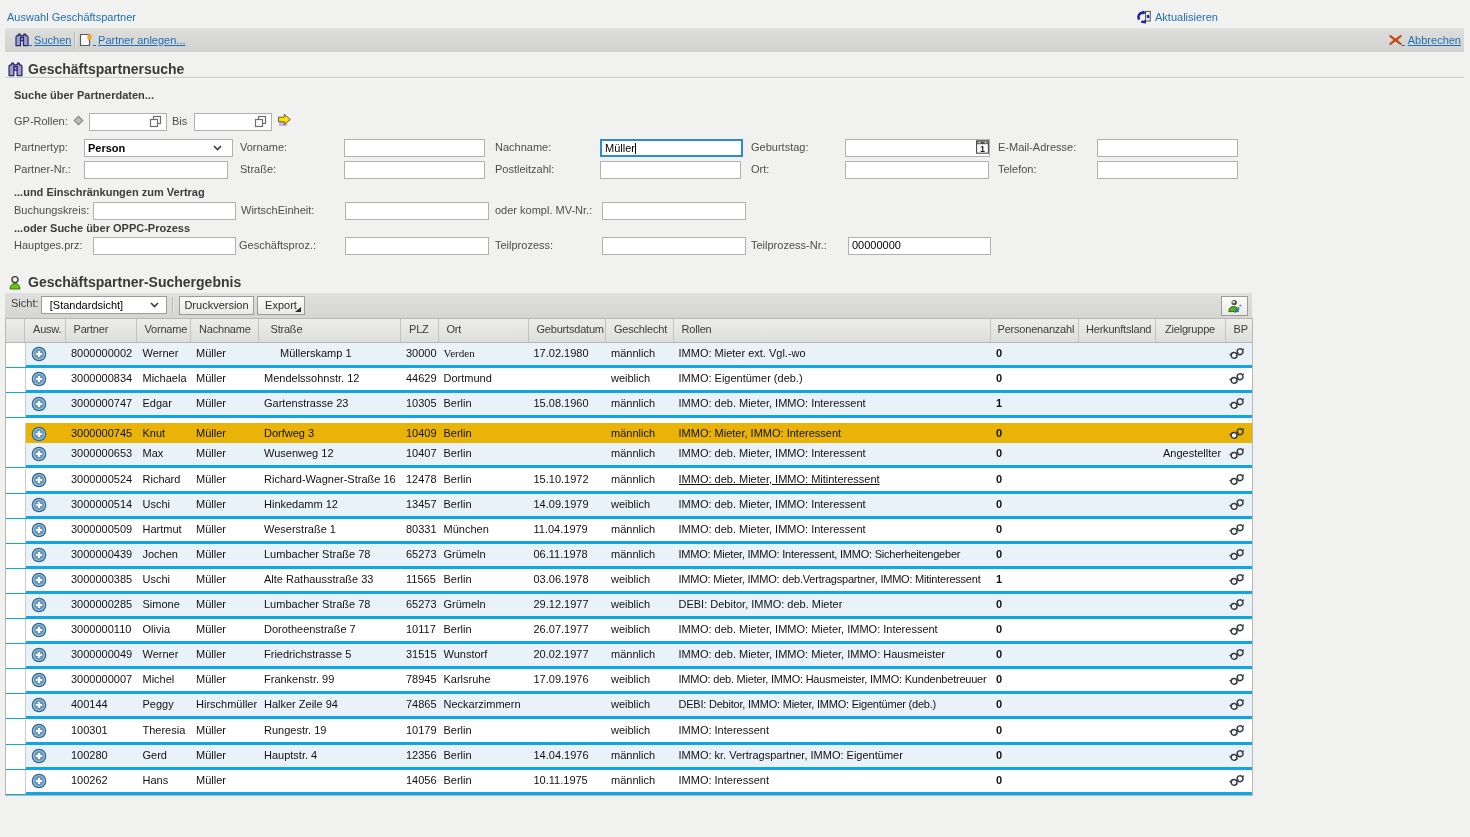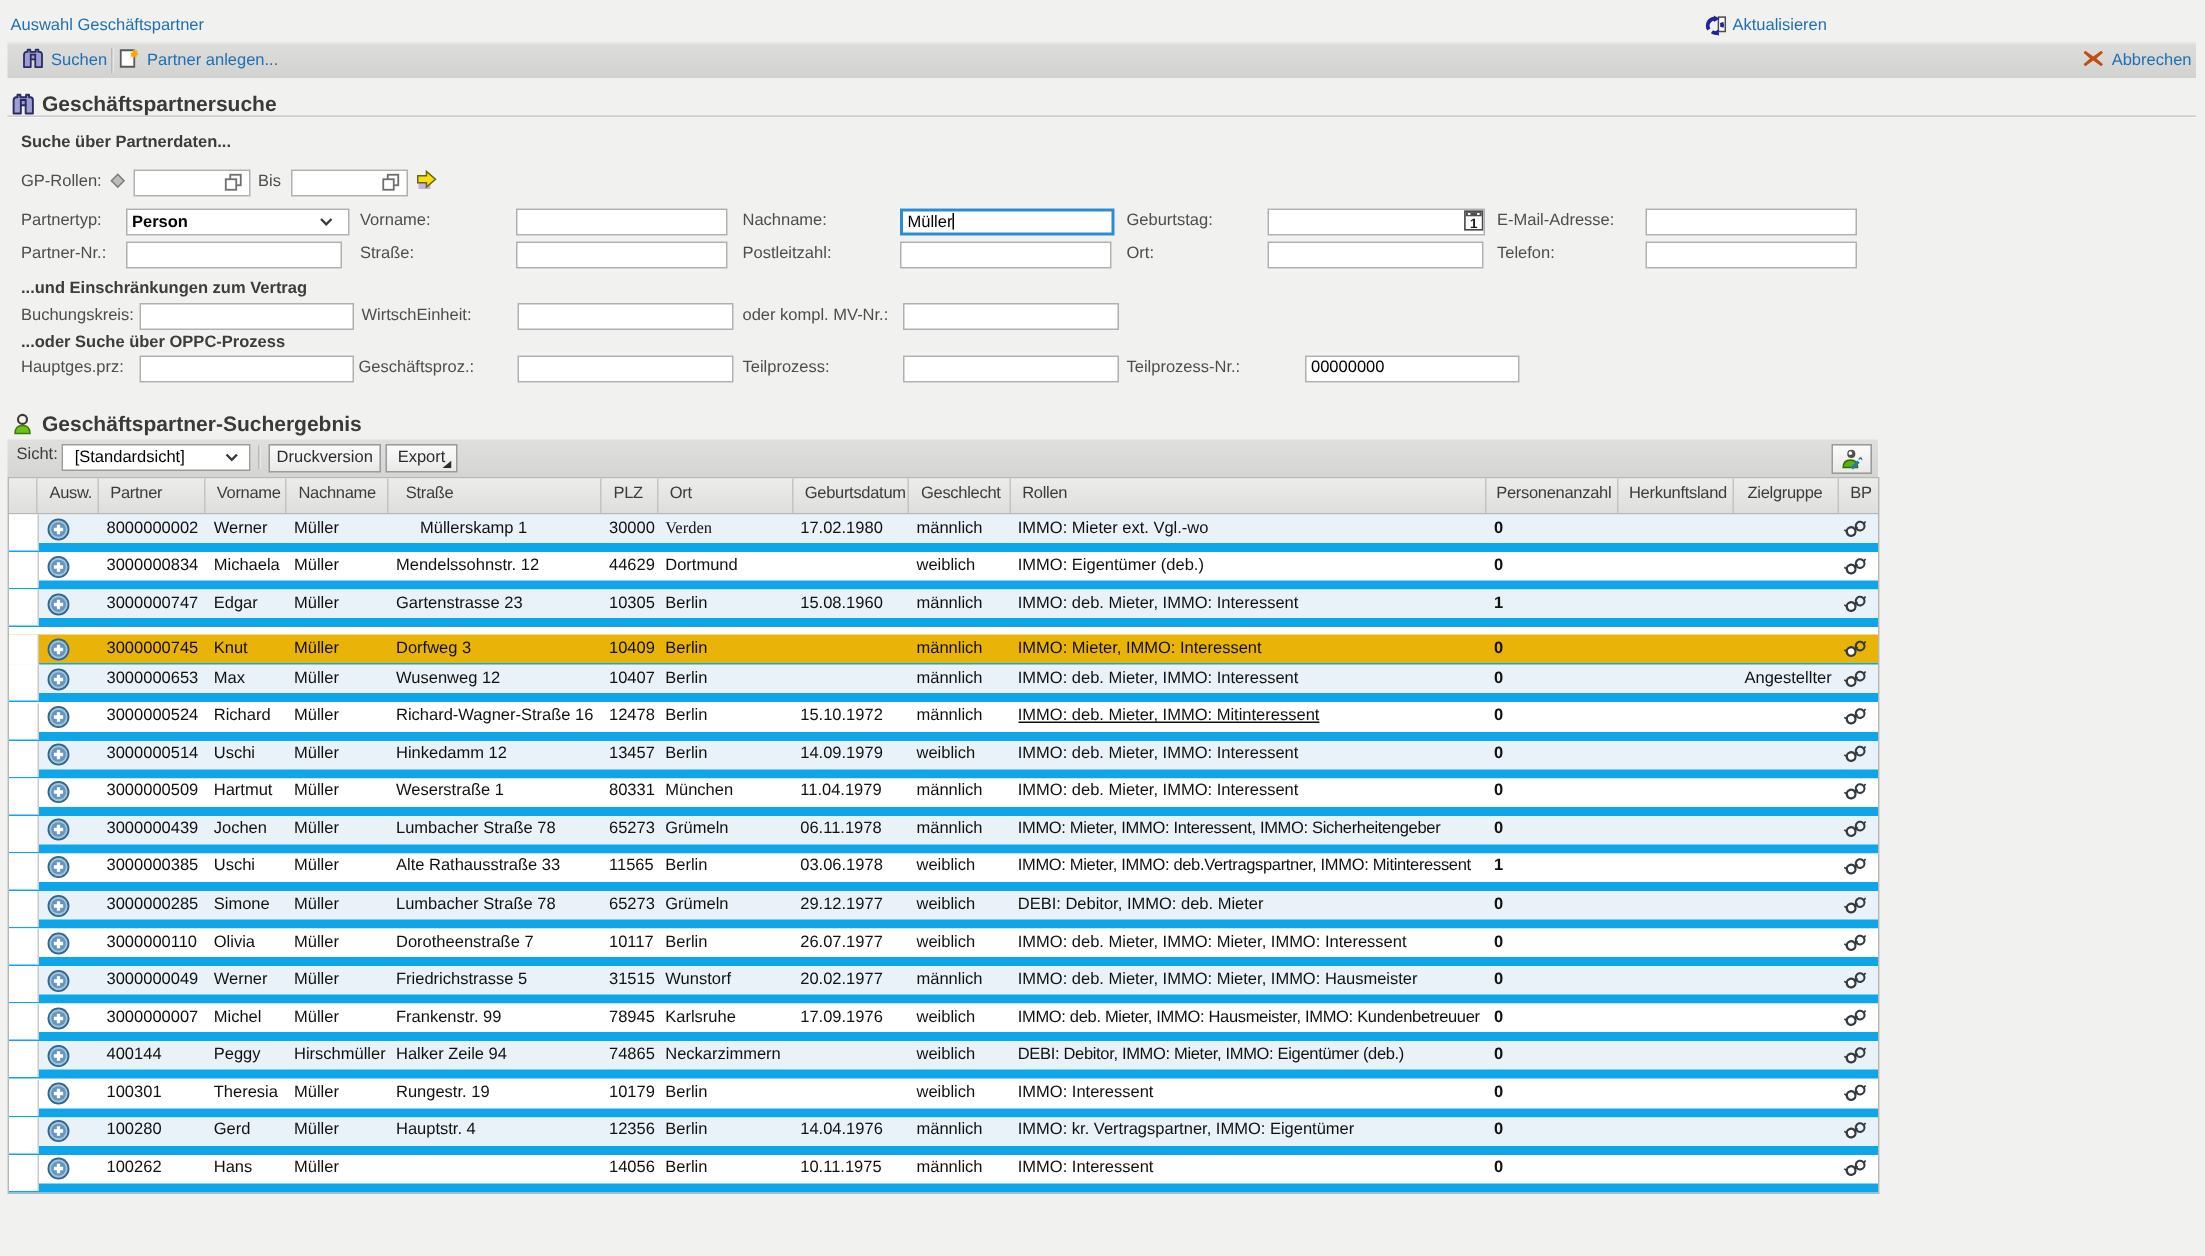"Suchen" #tb1 .it { text-decoration: none -> underline }
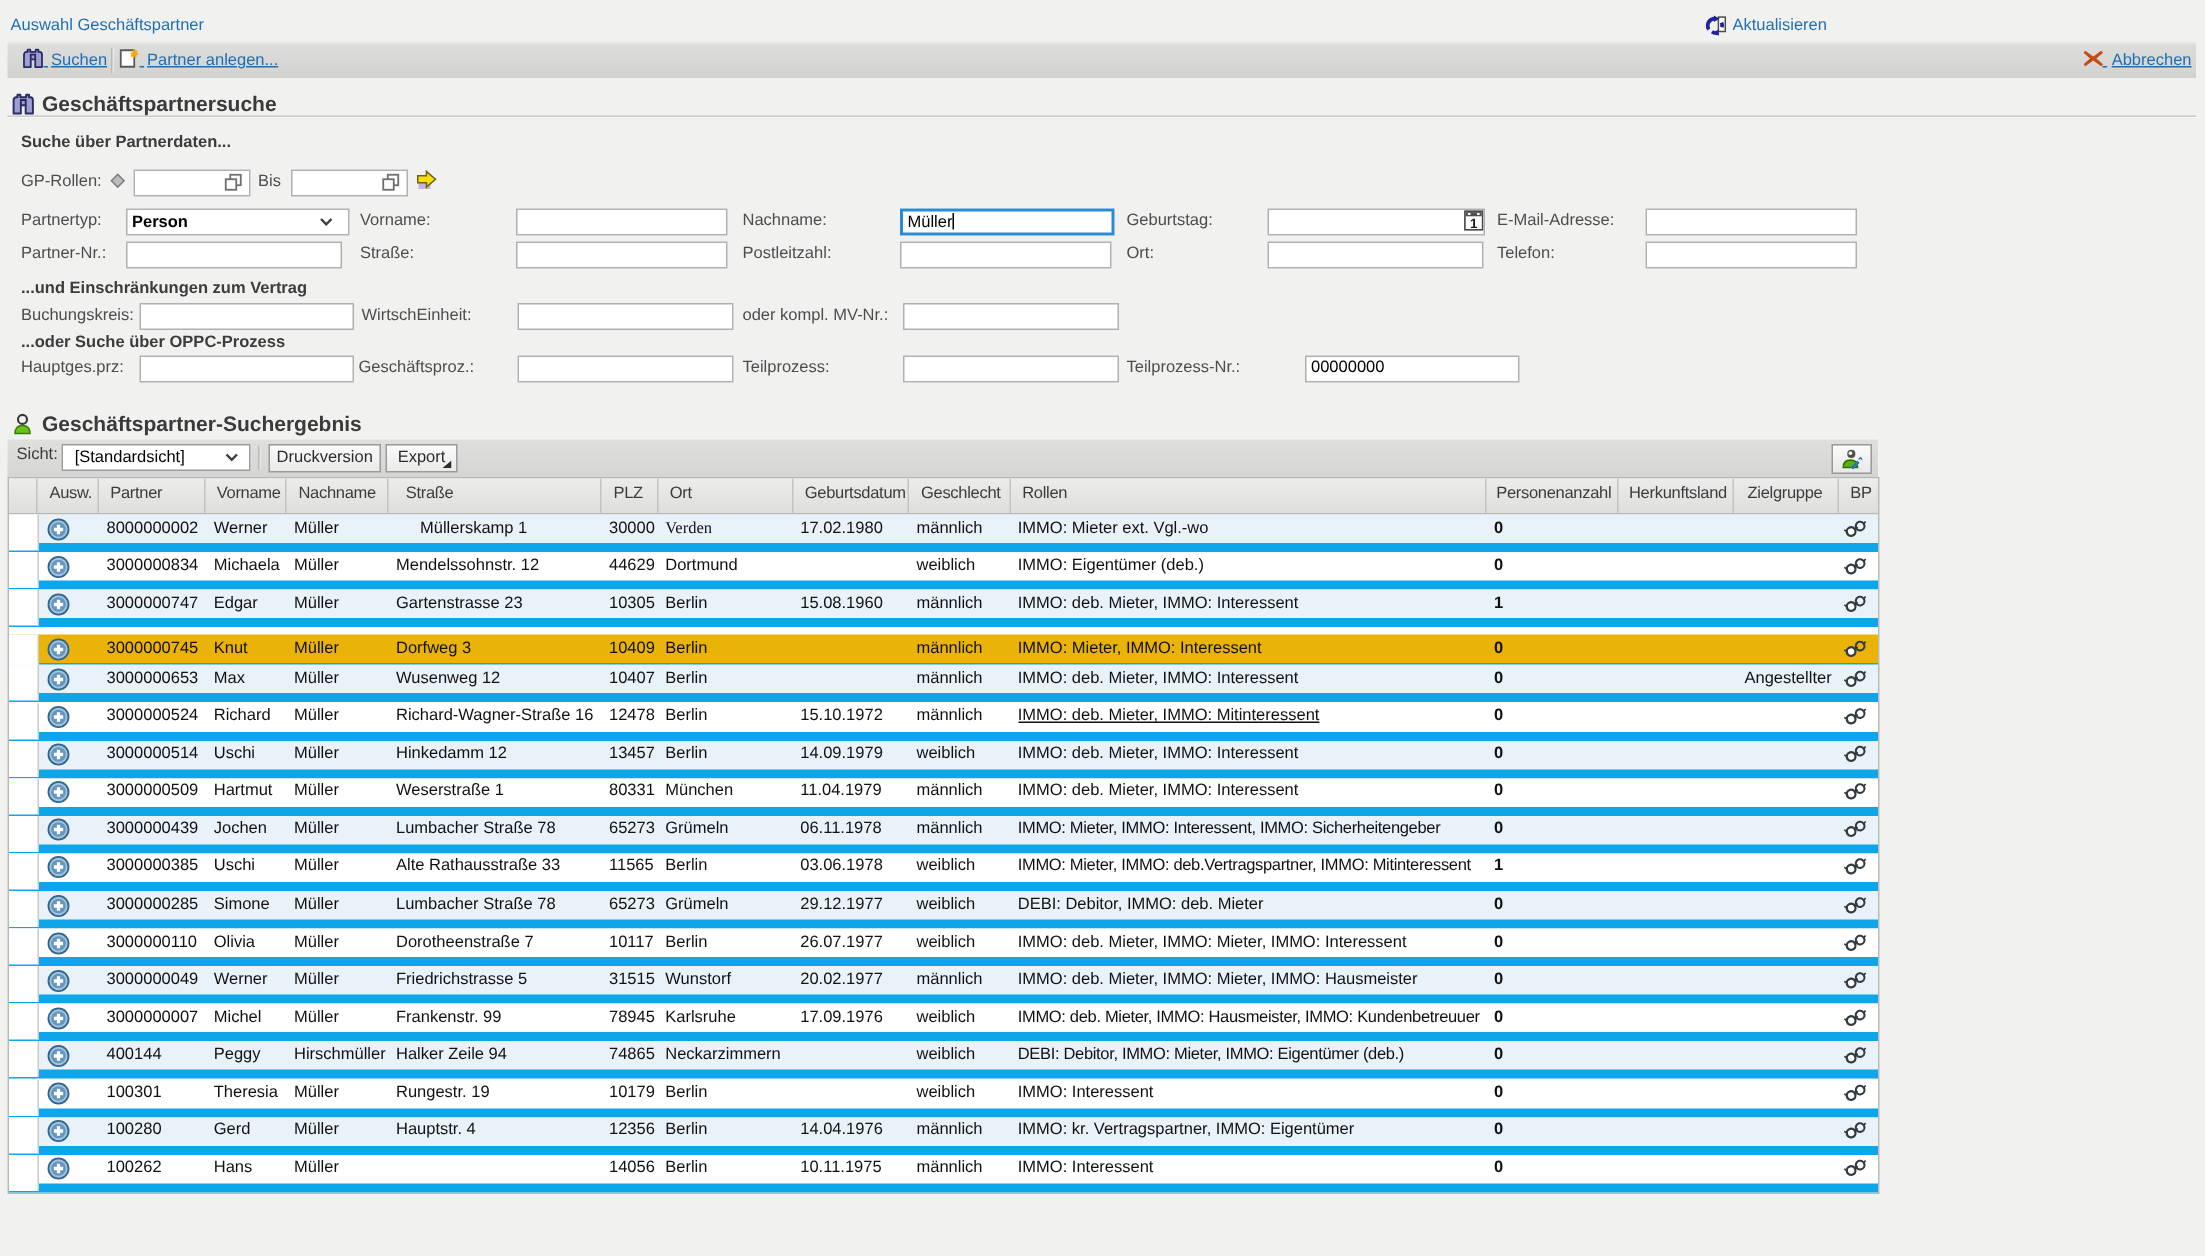"00000000" div.fld { margin-left: 22px -> none }
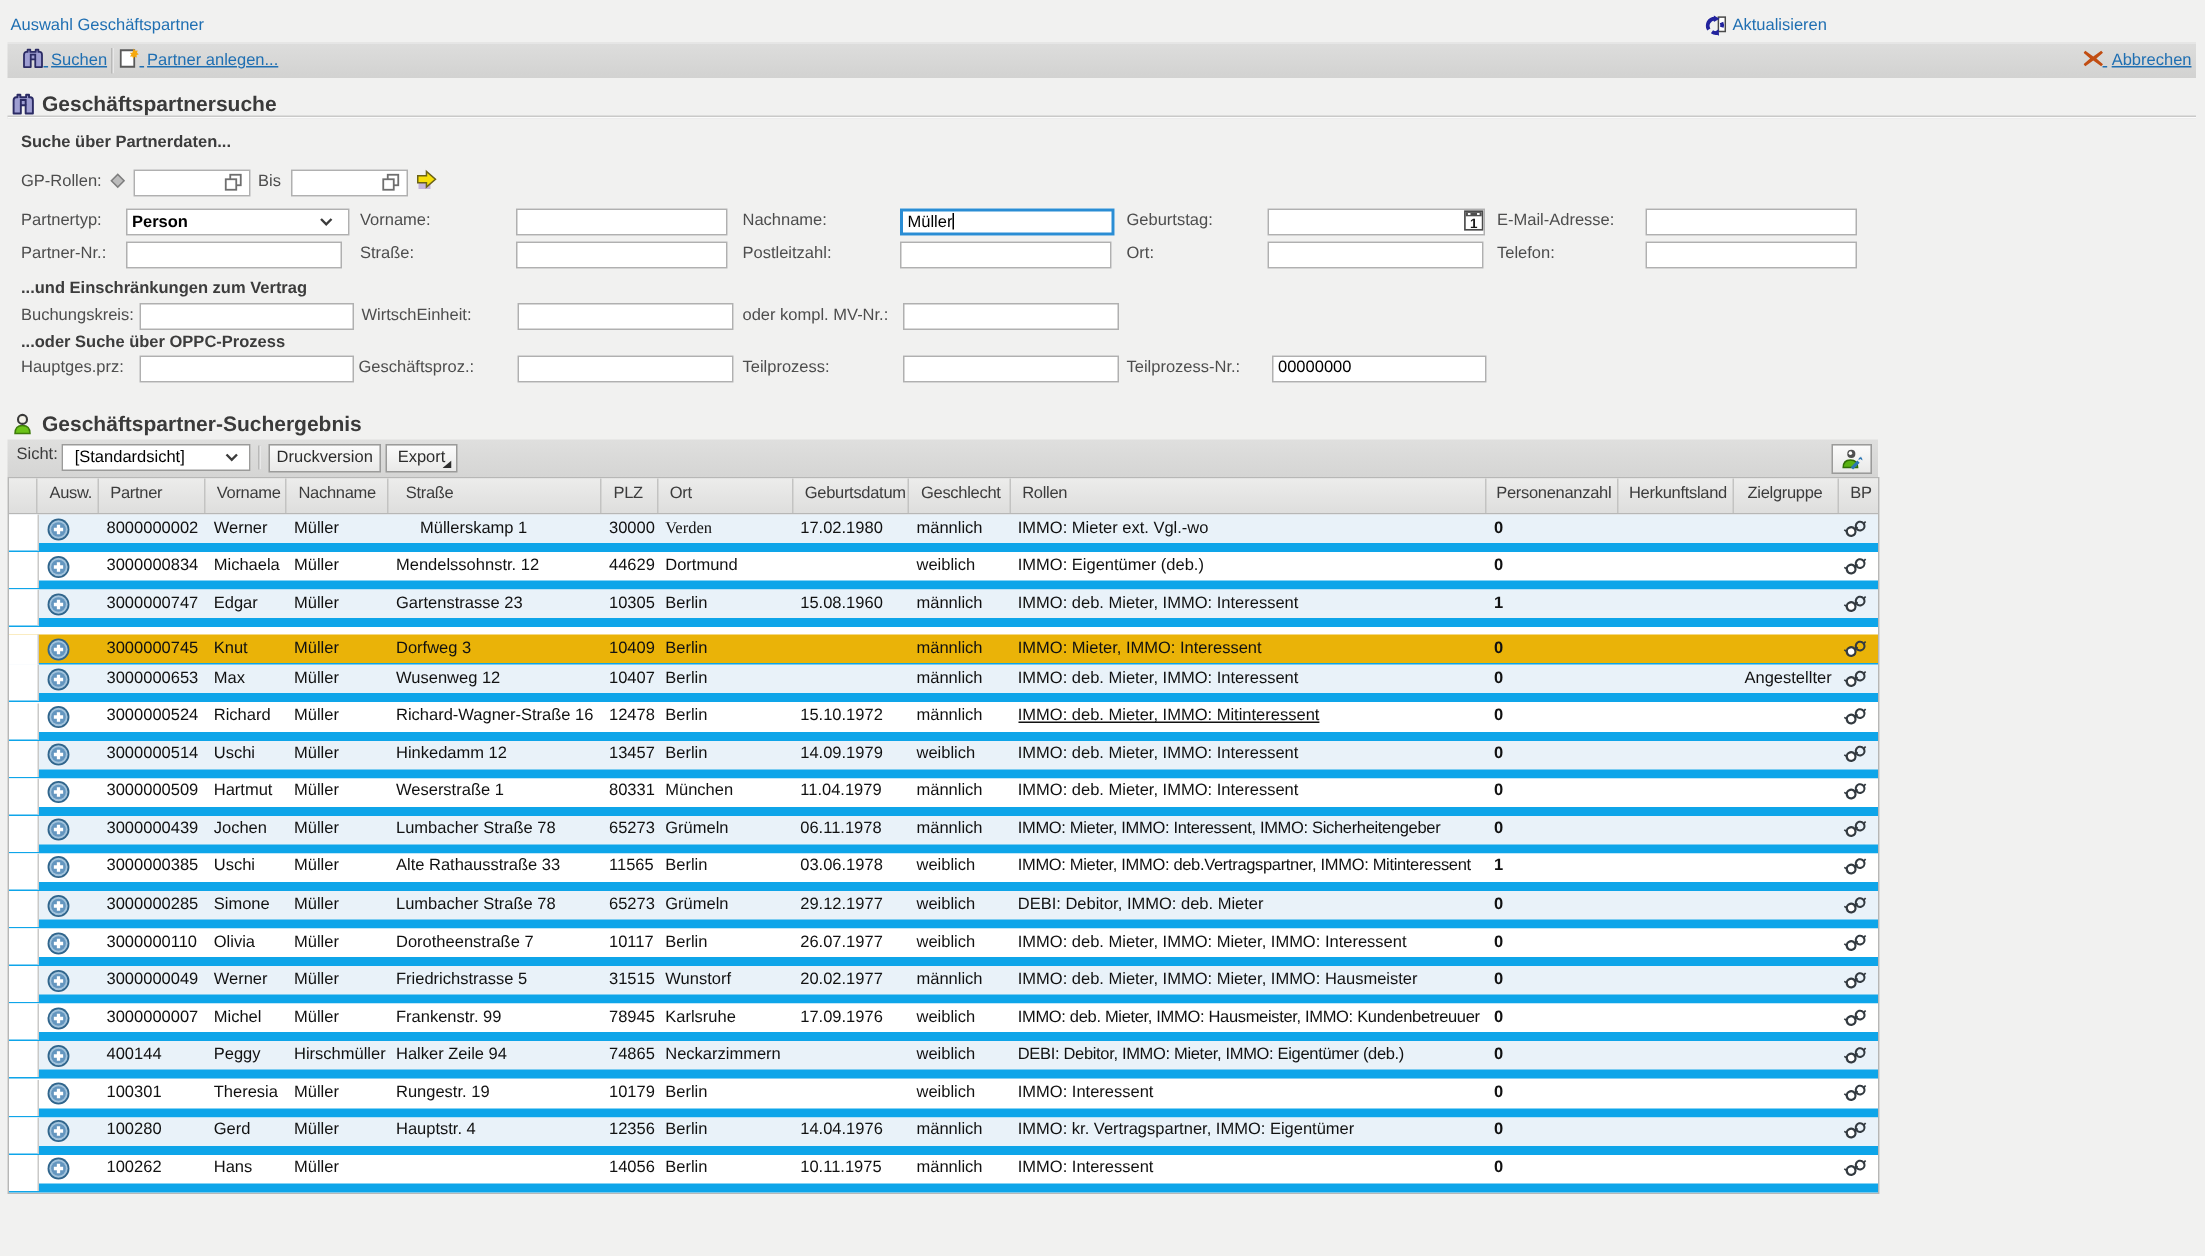"8000000002" .row { border-bottom: 6px solid #0ea5e9 -> 3px solid #0ea5e9 }
